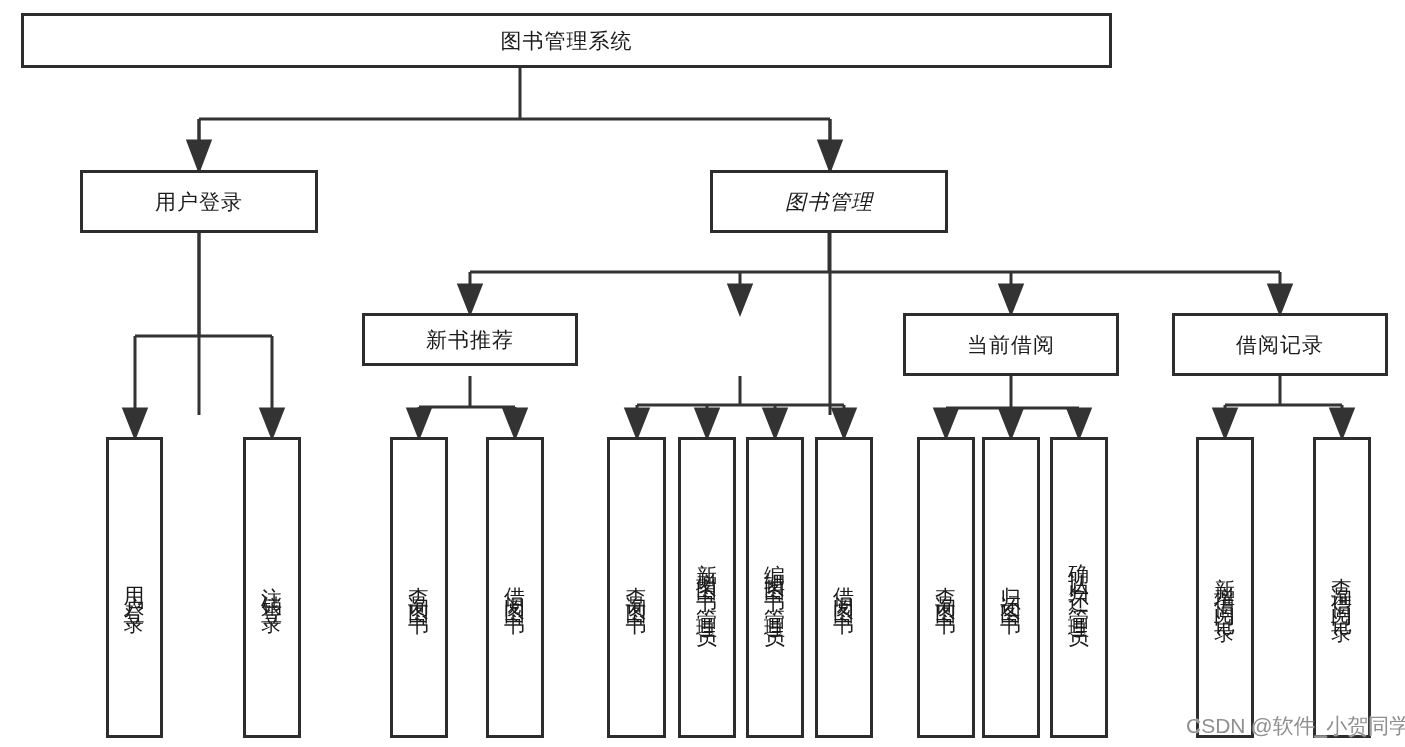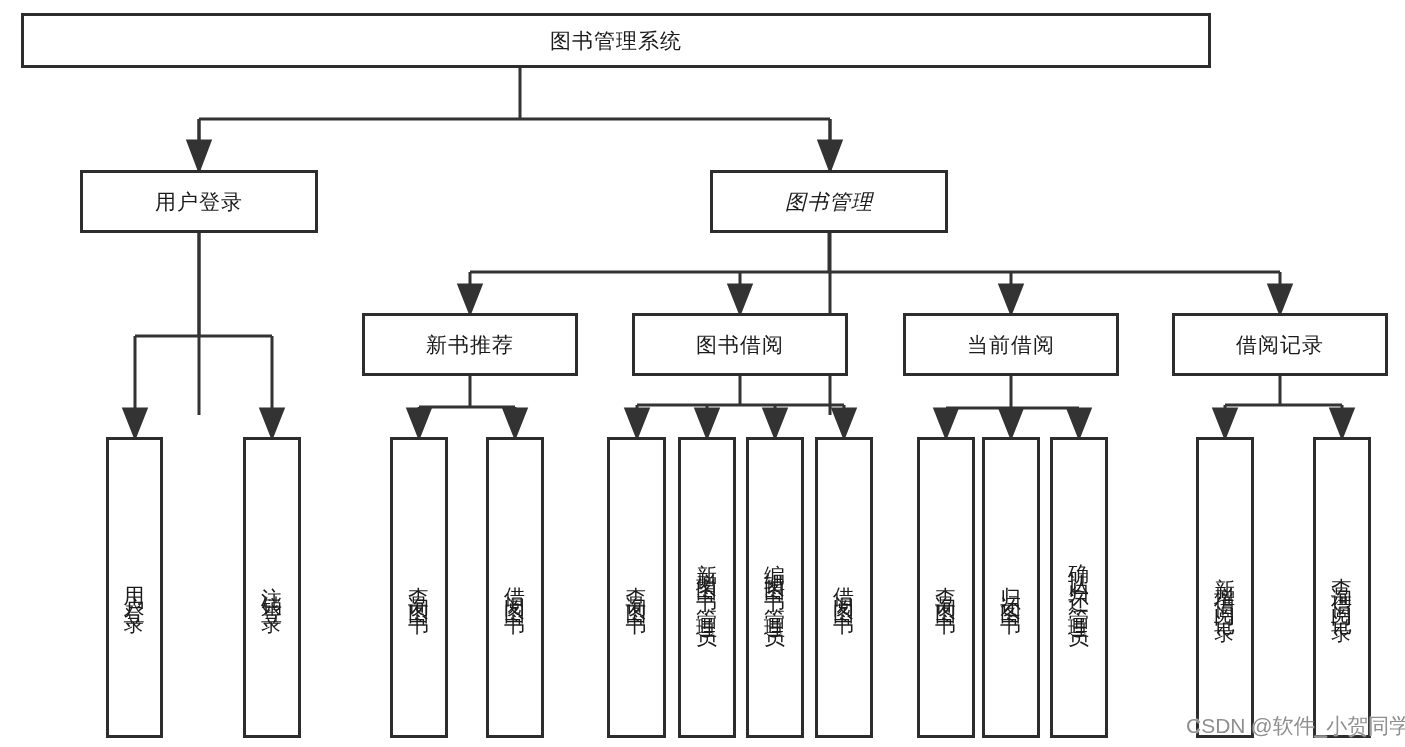"图书管理系统" div.node { width: 1190px -> 1091px }
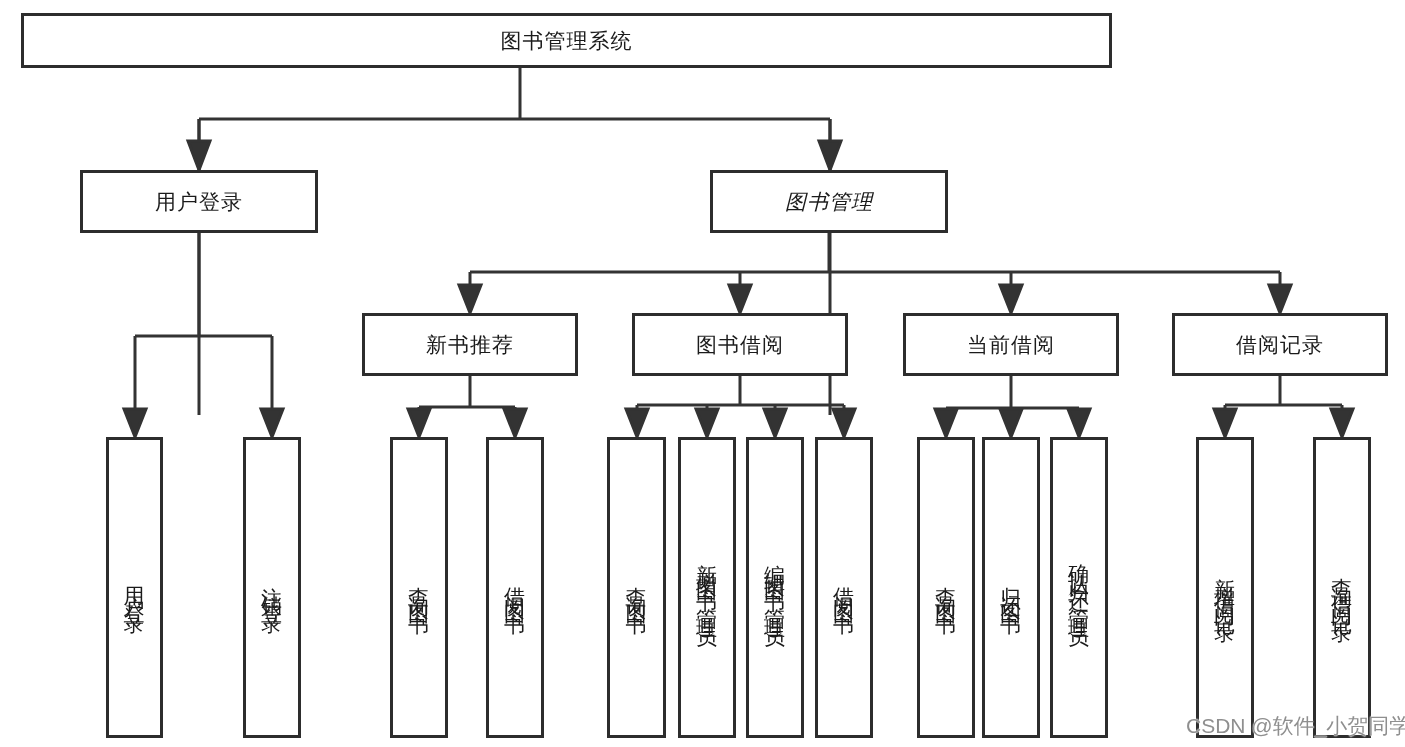"新书推荐" div.node { height: 63px -> 53px }
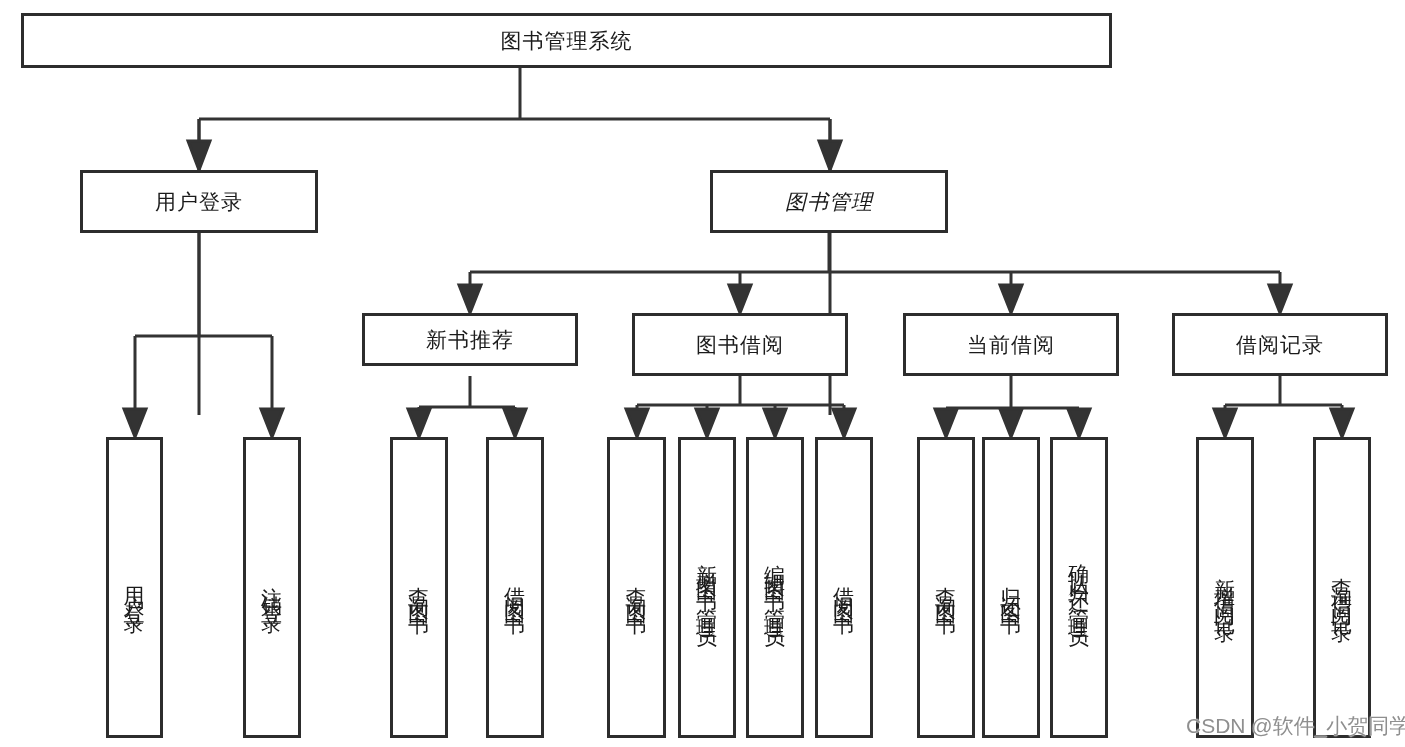"图书借阅" div.node { html: <div>图书借阅</div> -> none }
